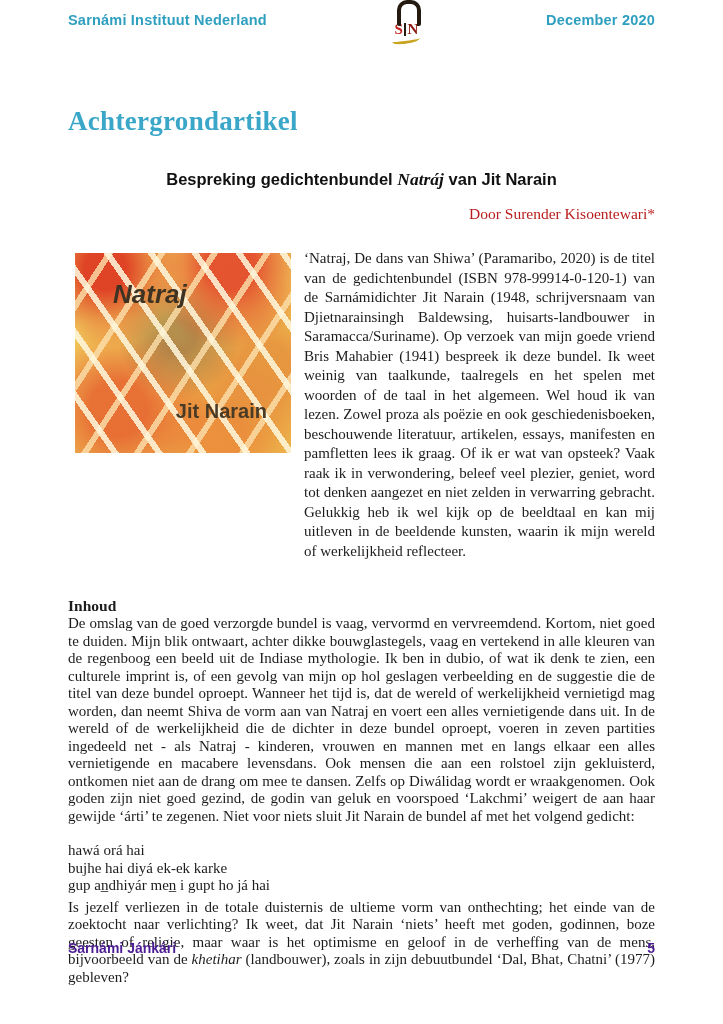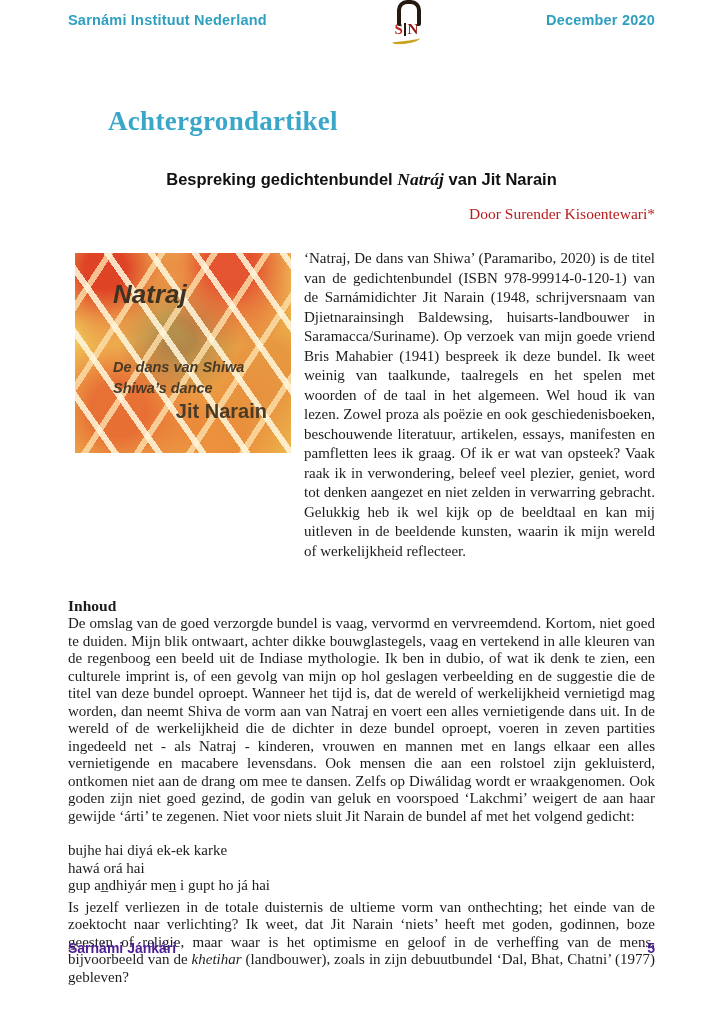"Achtergrondartikel" h1.article-title { margin: 48px 108px 0 -> 48px 68px 0 }
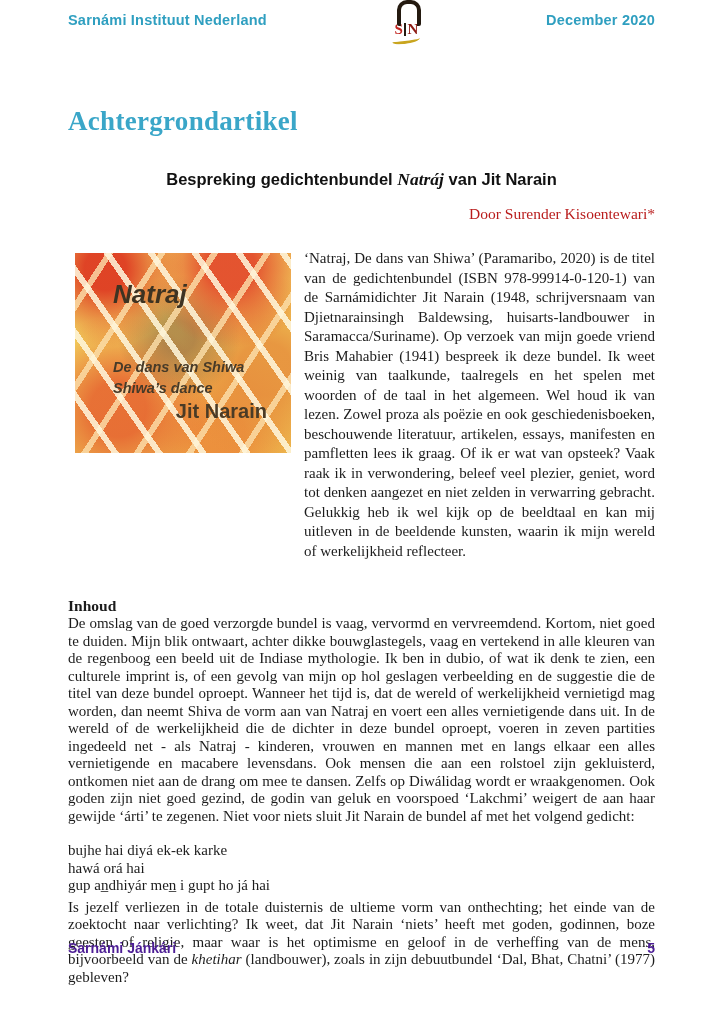"De dans van Shiwa" div.cover-sub { html: <div> <div>De dans van Shiwa</div> <div>Shiwa’s dance</div> </div> -> none }
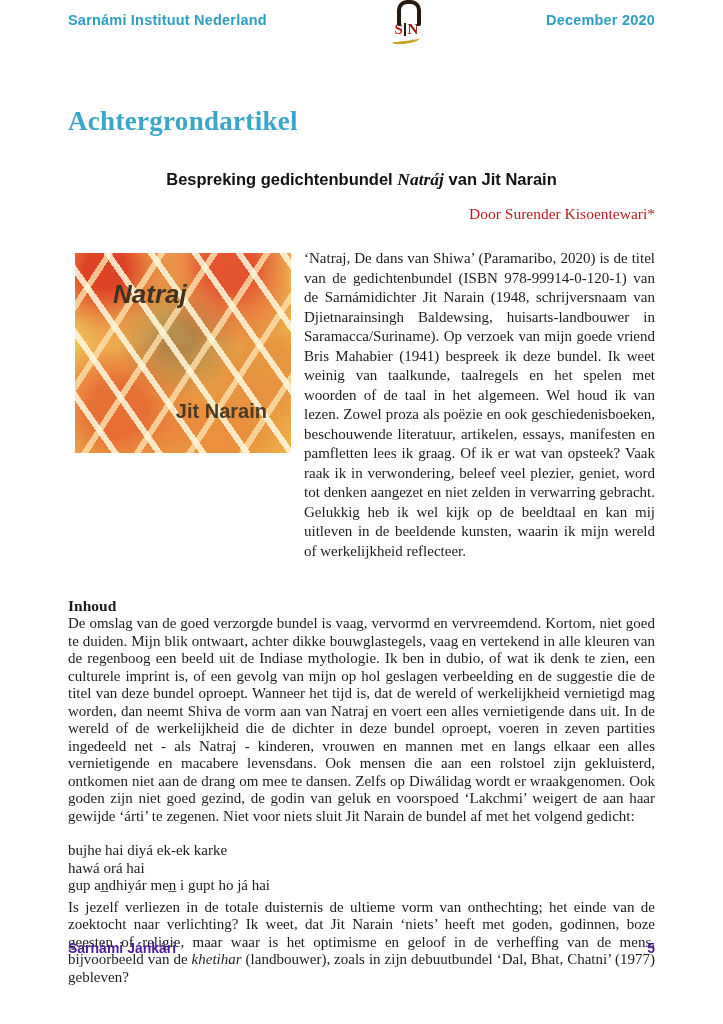"bujhe hai diyá ek-ek karke" div { order: before "hawá orá hai" -> after "hawá orá hai" }
